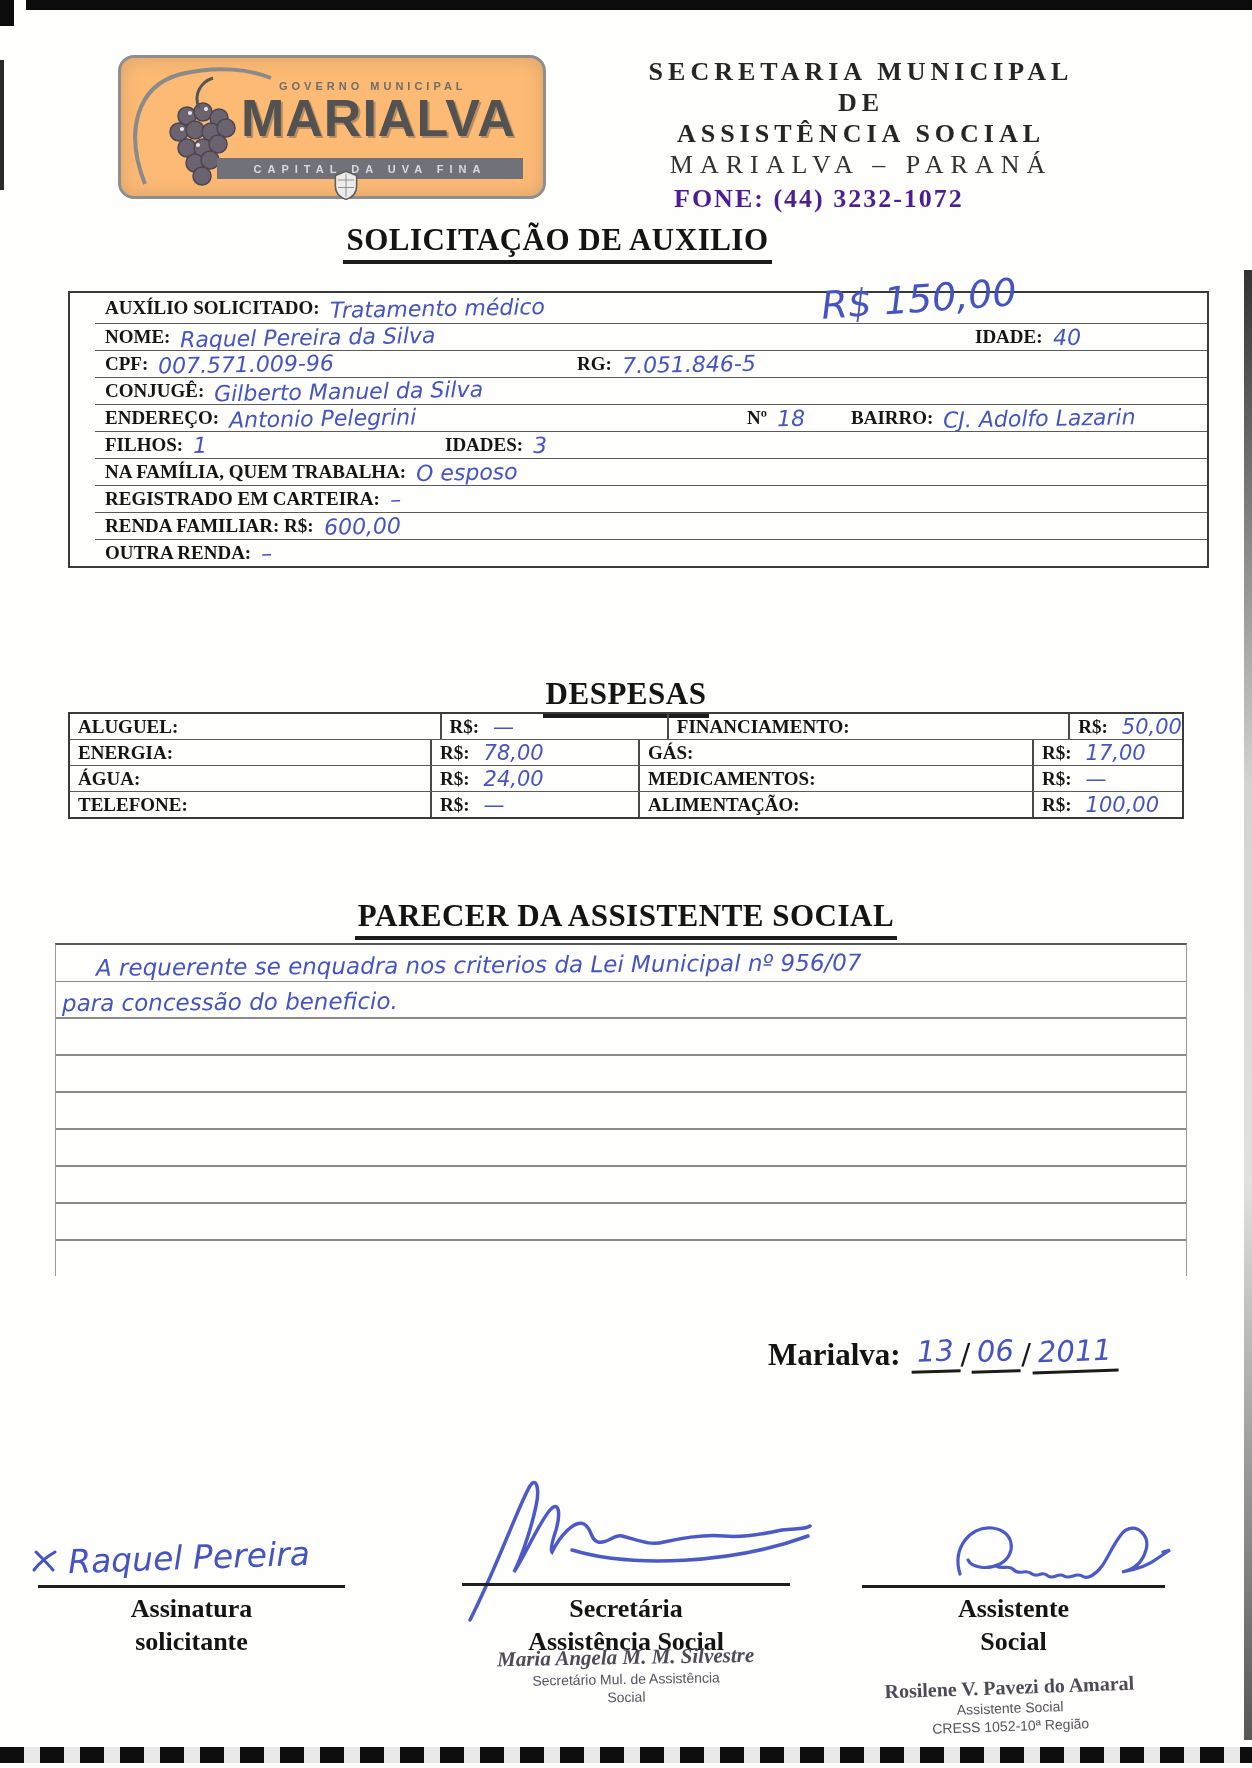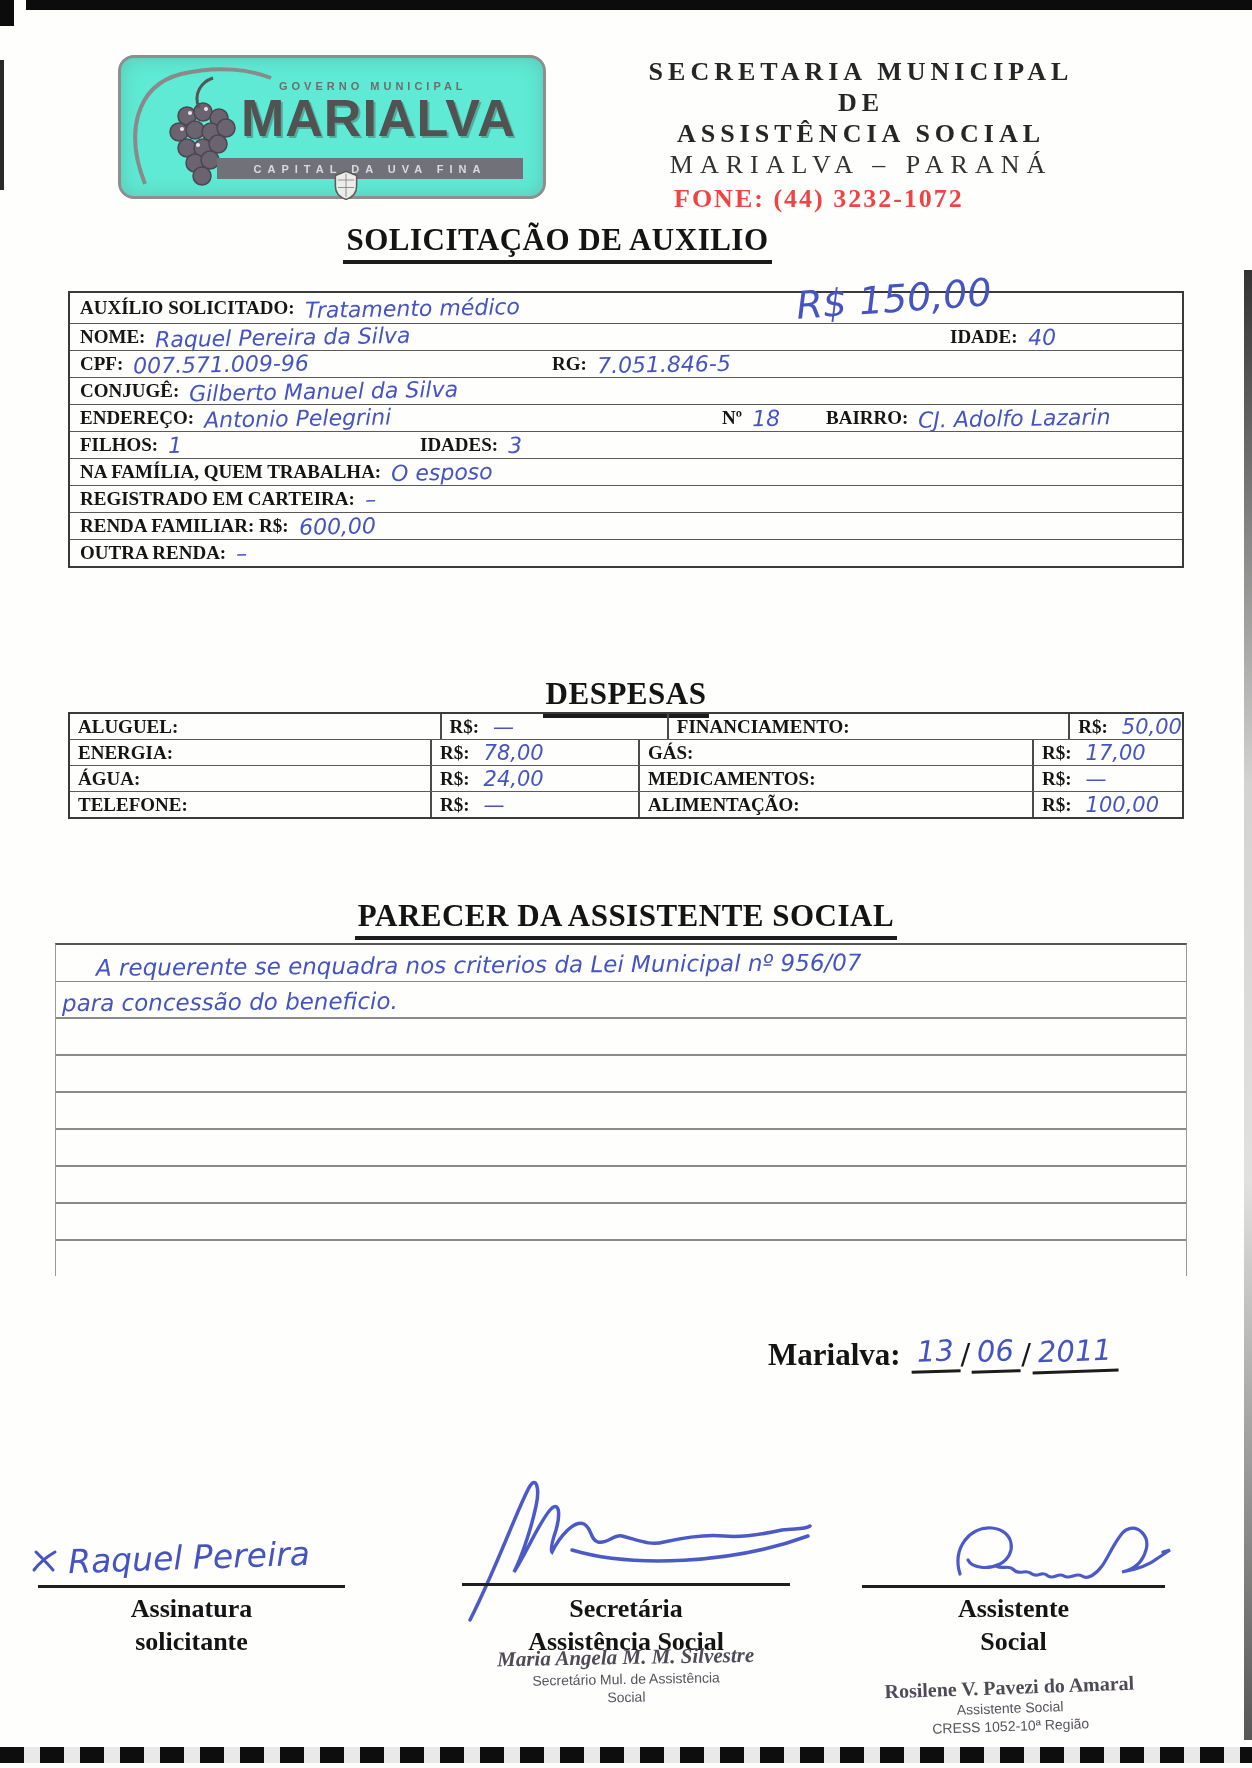"GOVERNO MUNICIPAL" .logo-box { background: #5eead4 -> #fdba74 }
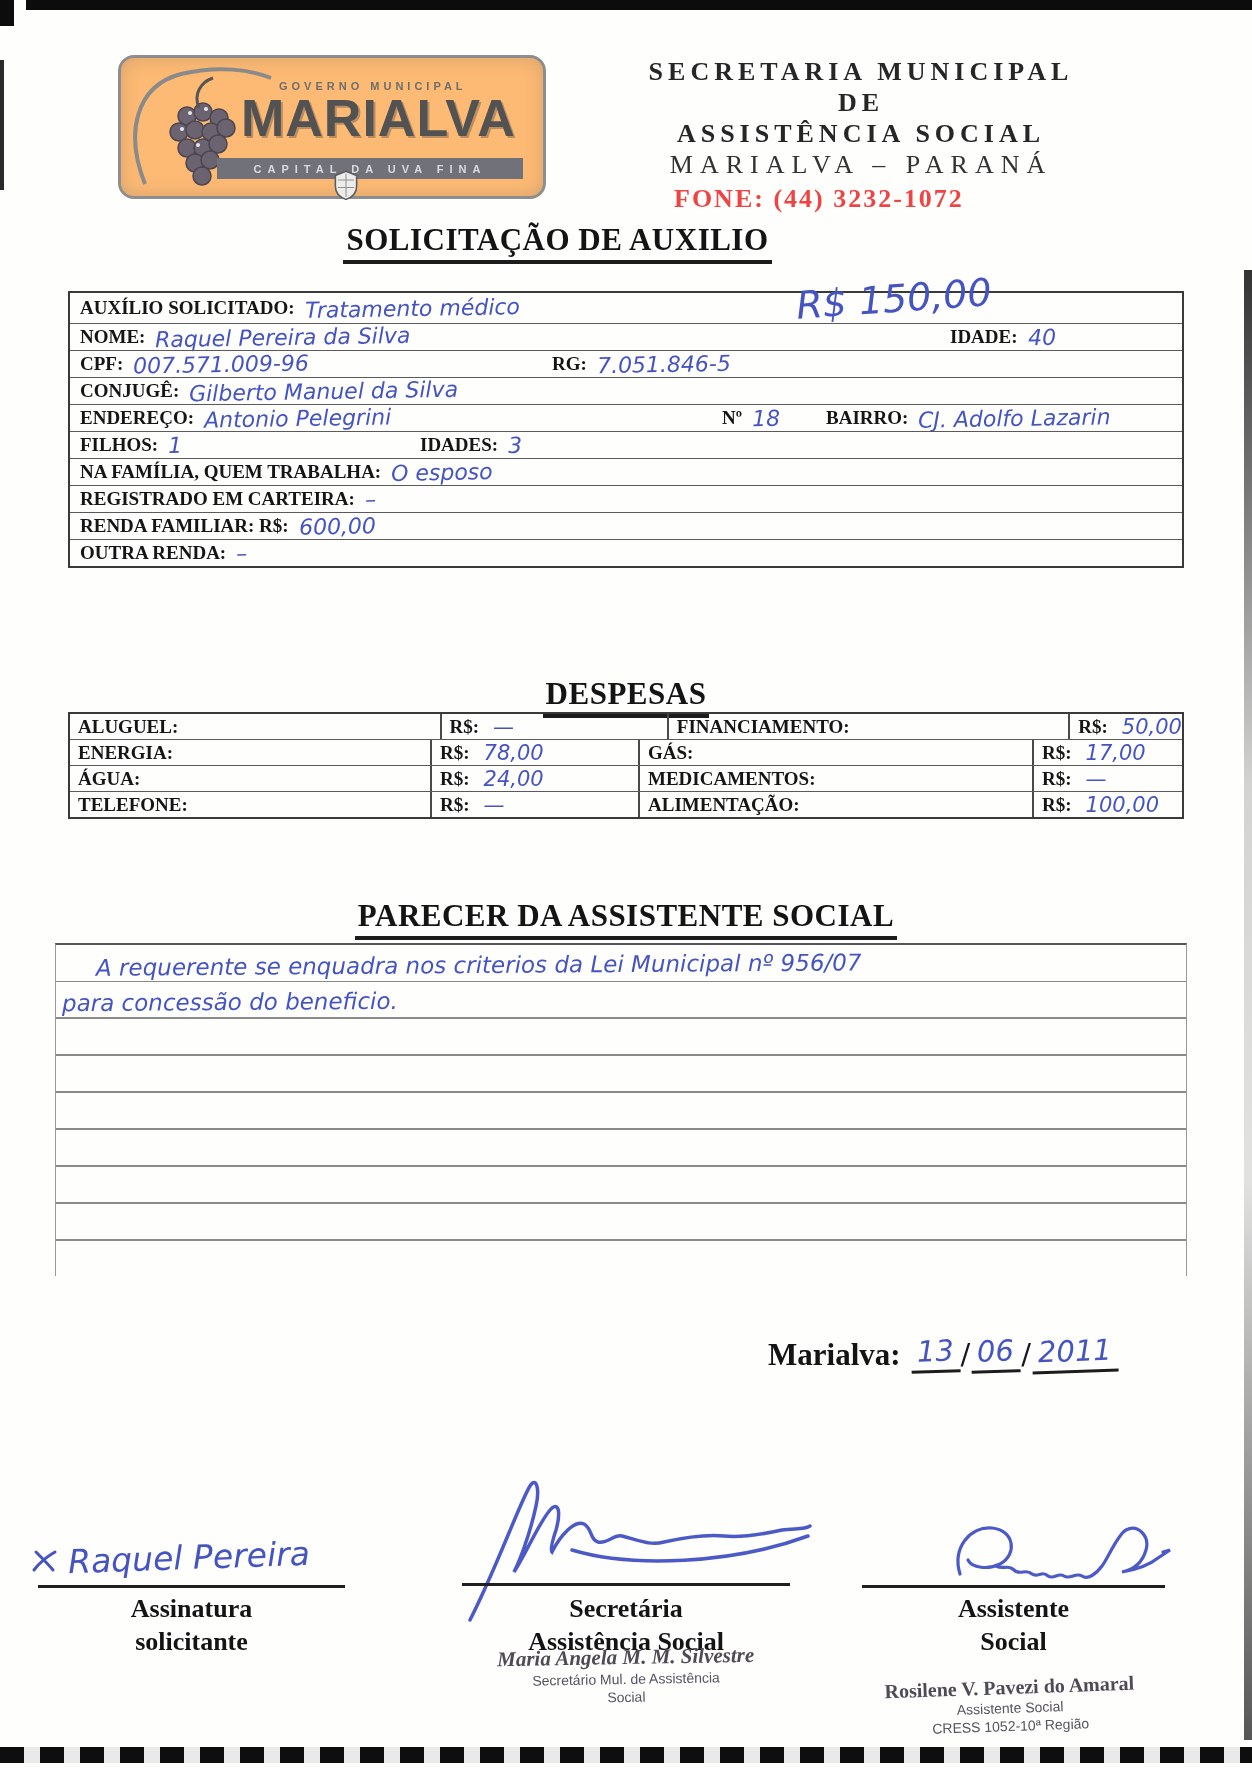"FONE: (44) 3232-1072" .sec-phone { color: #ef4444 -> #4c1d95 }
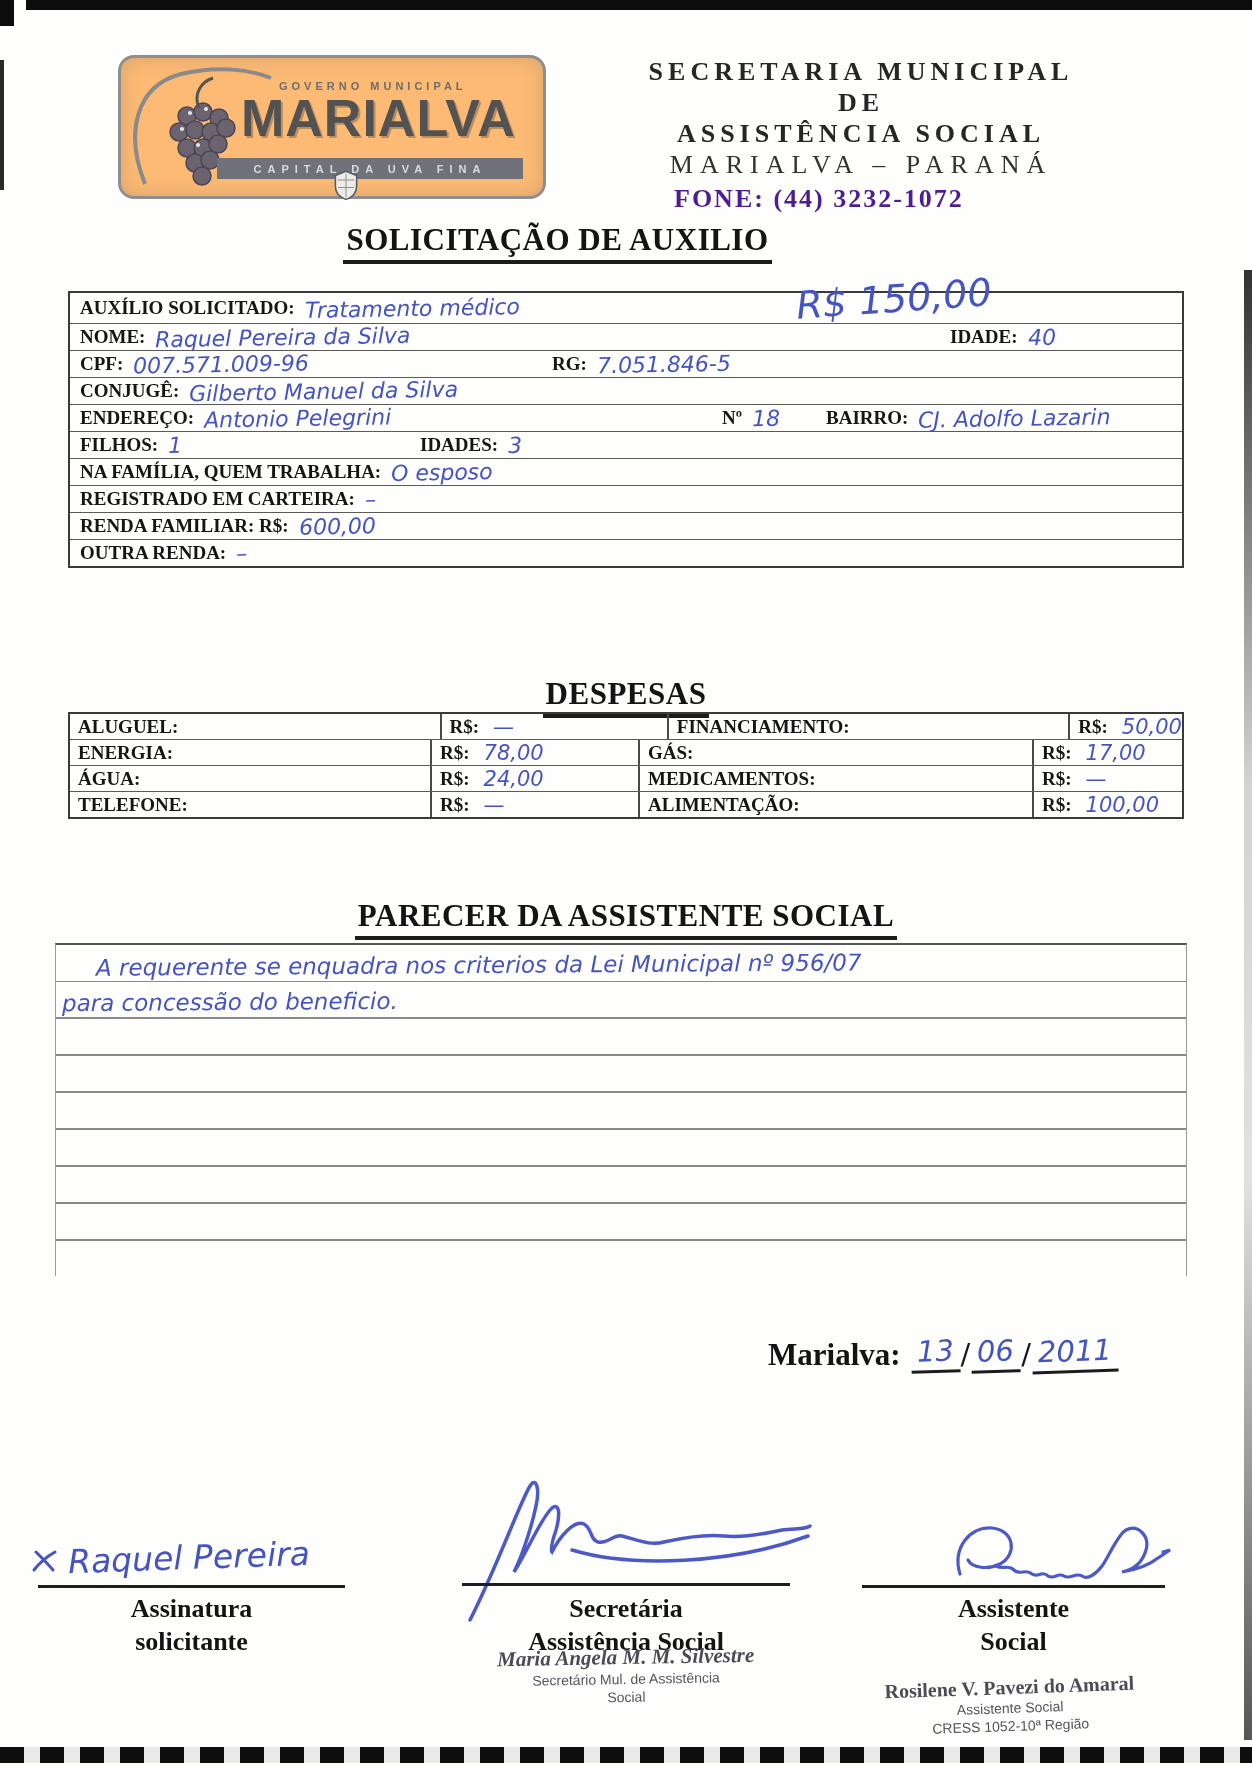"AUXÍLIO SOLICITADO:" .main-table { padding-left: none -> 25px }
